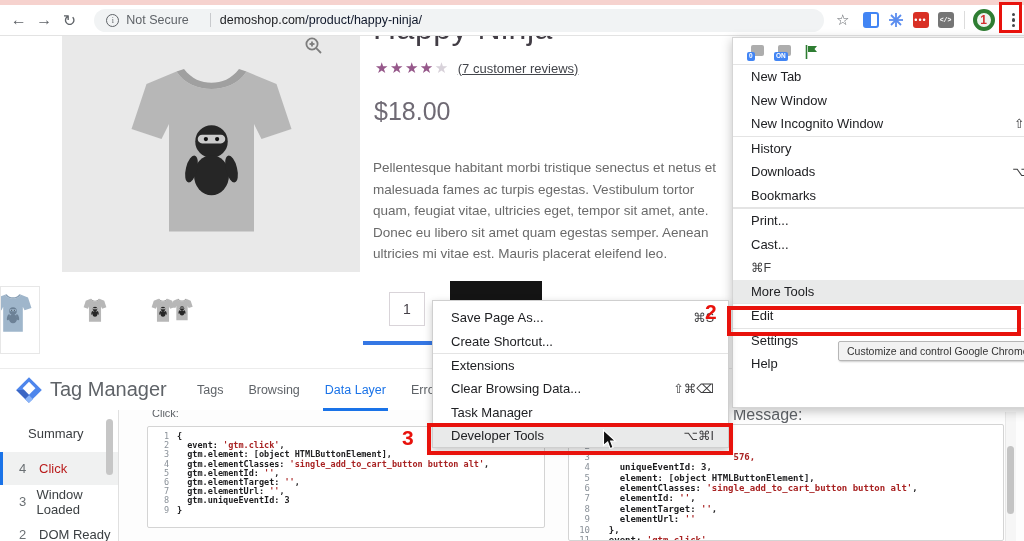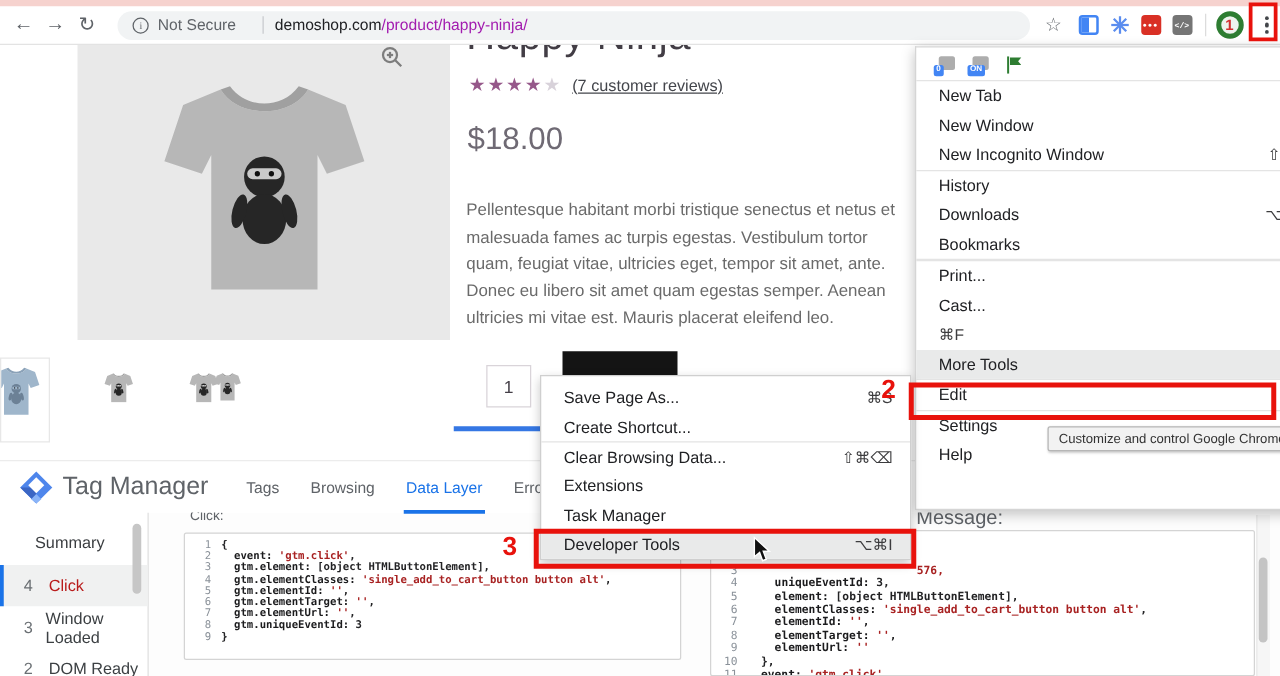"/product/happy-ninja/" #url-path { color: #a21caf -> #0f172a }
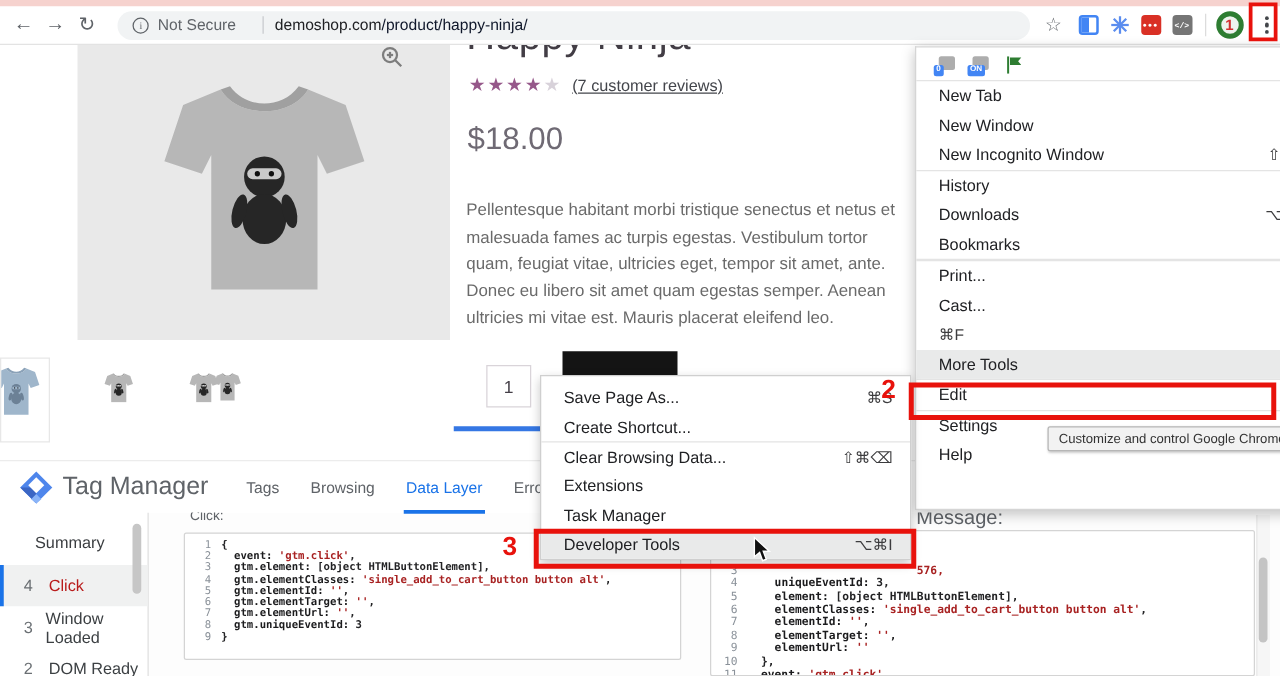"Clear Browsing Data..." div.mrow { order: before "Extensions" -> after "Extensions" }
